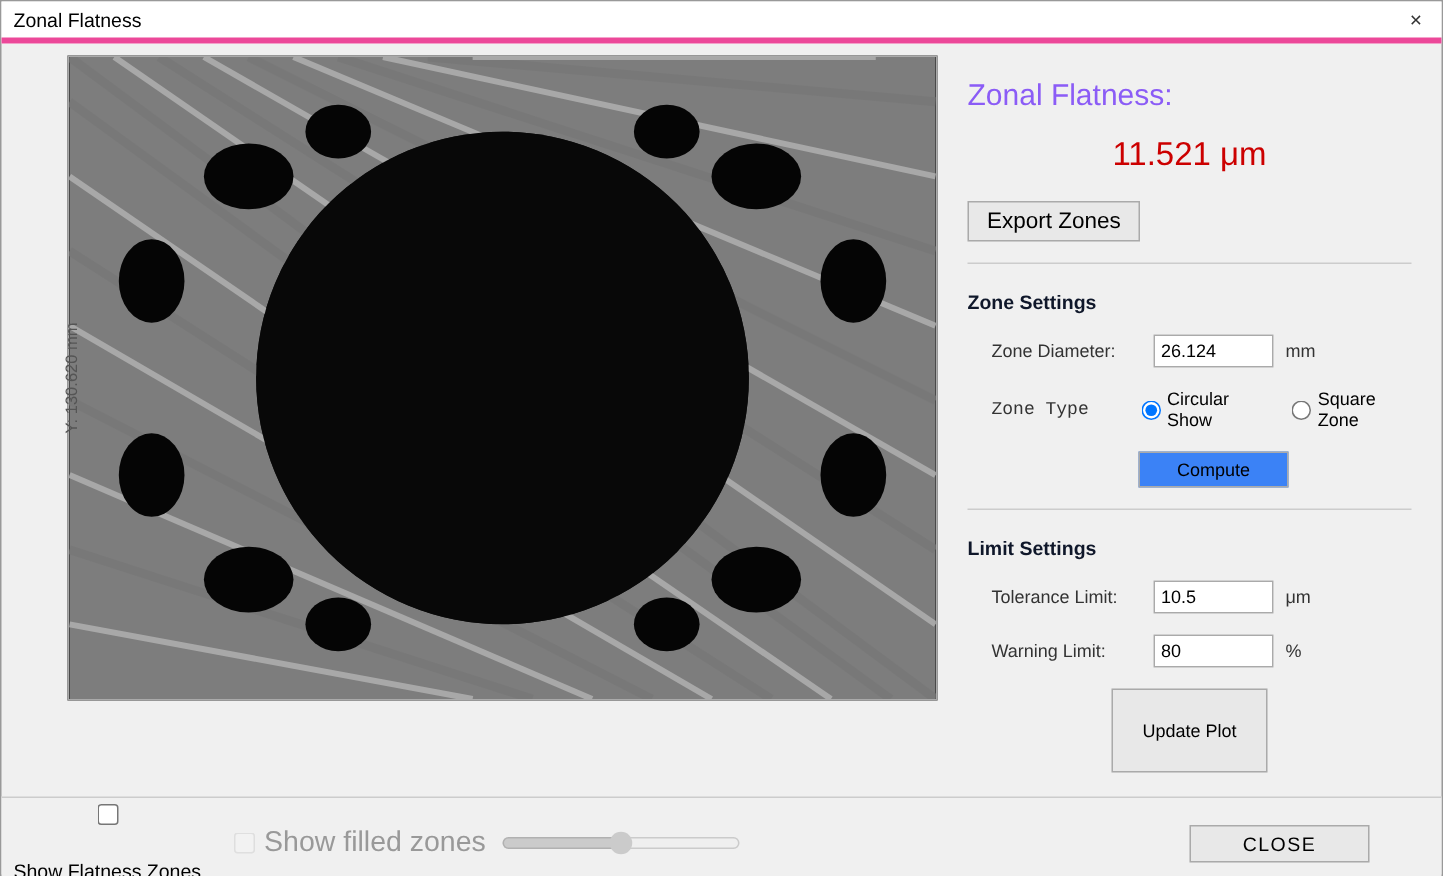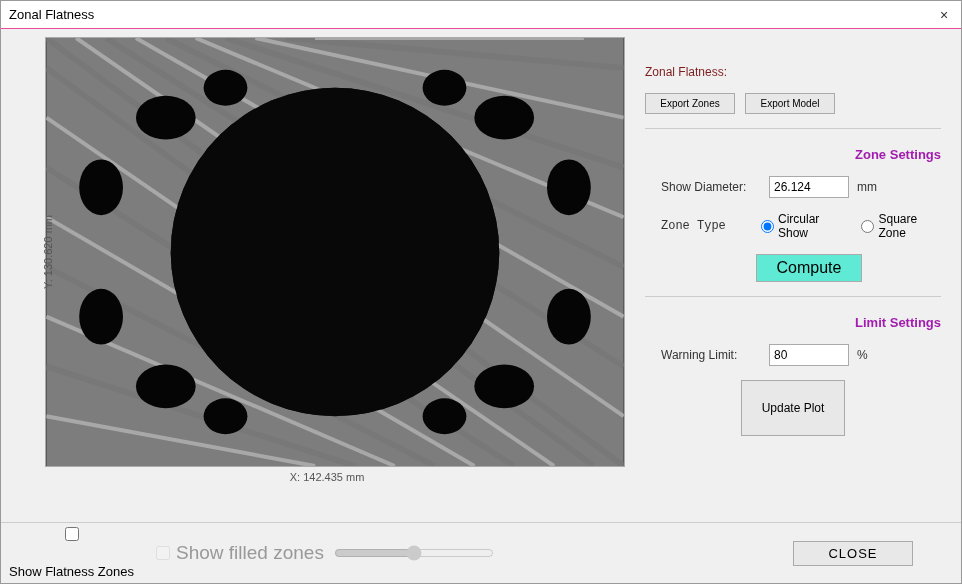"Zonal Flatness" .title-bar { border-bottom: 1px solid #ec4899 -> 4px solid #ec4899 }
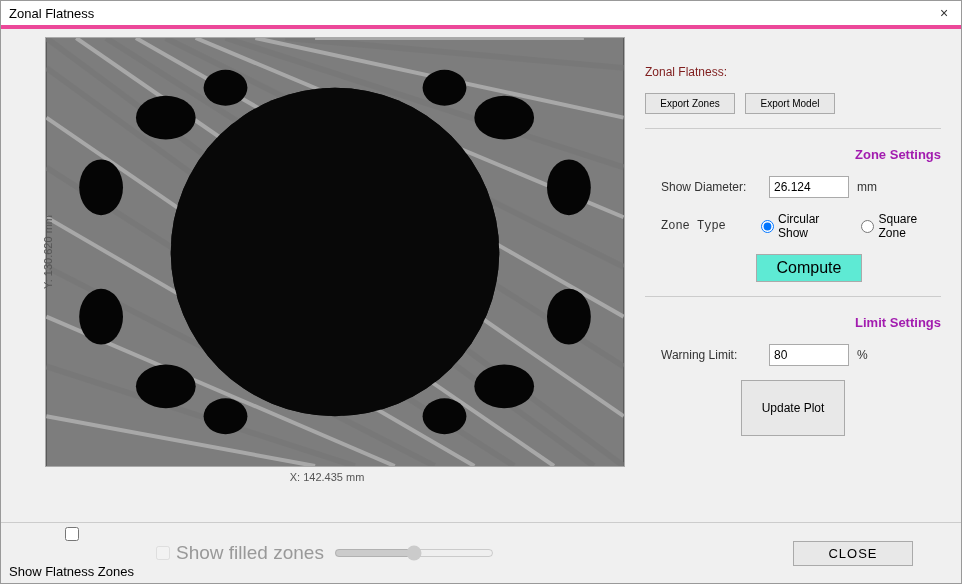"Zonal Flatness:" .flatness-title { color: #7f1d1d -> #8b5cf6; font-size: 12px -> 20px; margin-top: 20px -> 8px }
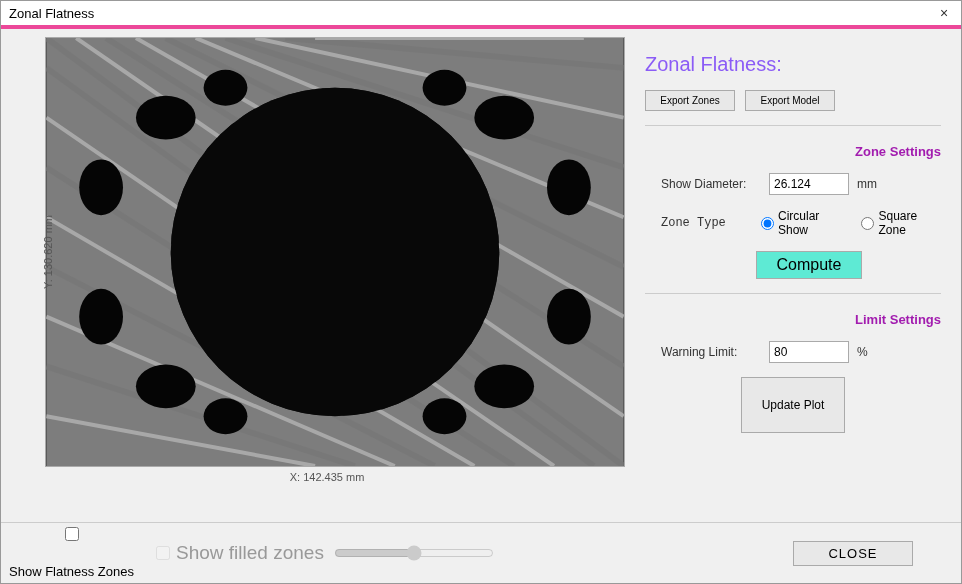"11.521 μm" div.flatness-value { html: none -> <div>11.521 μm</div> }
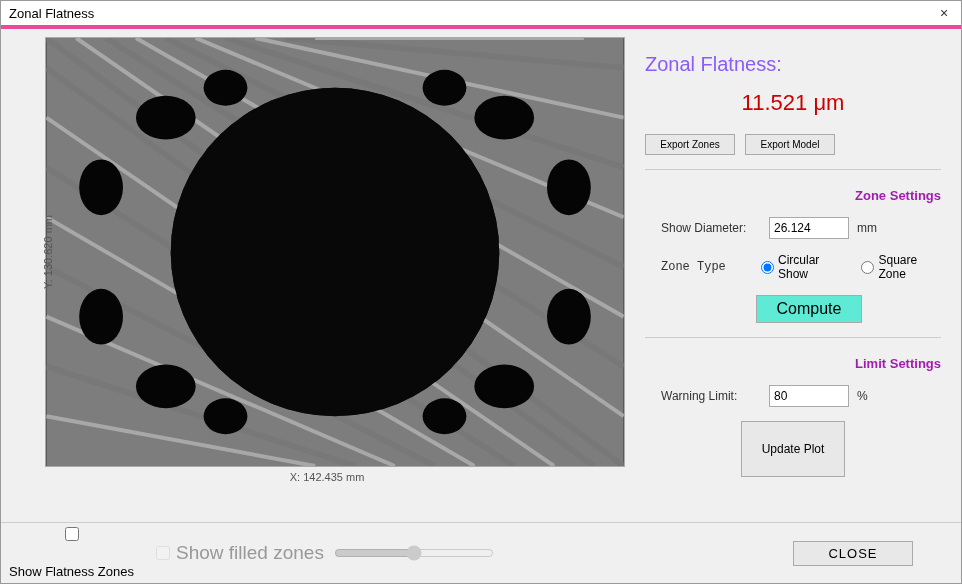"Export Zones" .action-btn { font-size: 10px -> 15px }
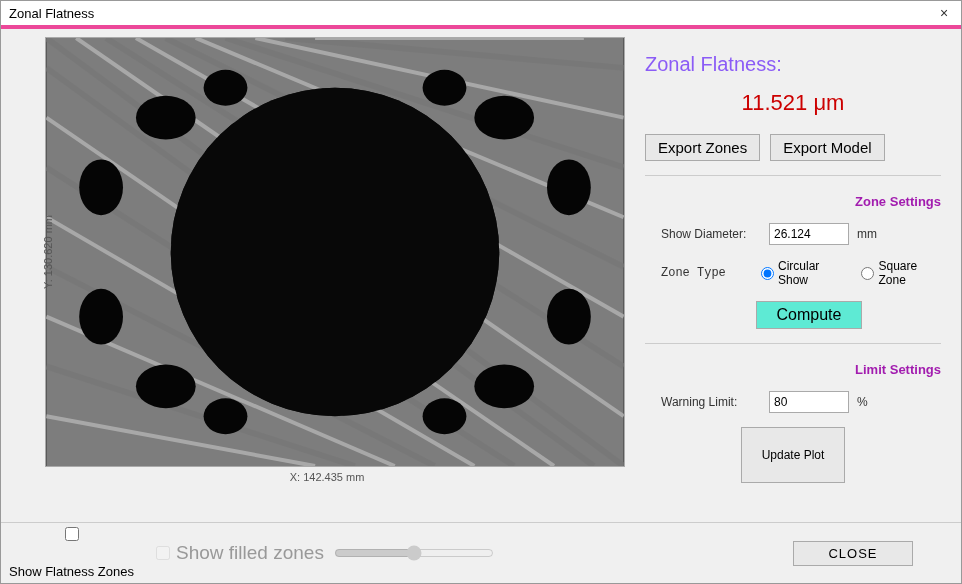"Export Model" button.action-btn { html: <button>Export Model</button> -> none }
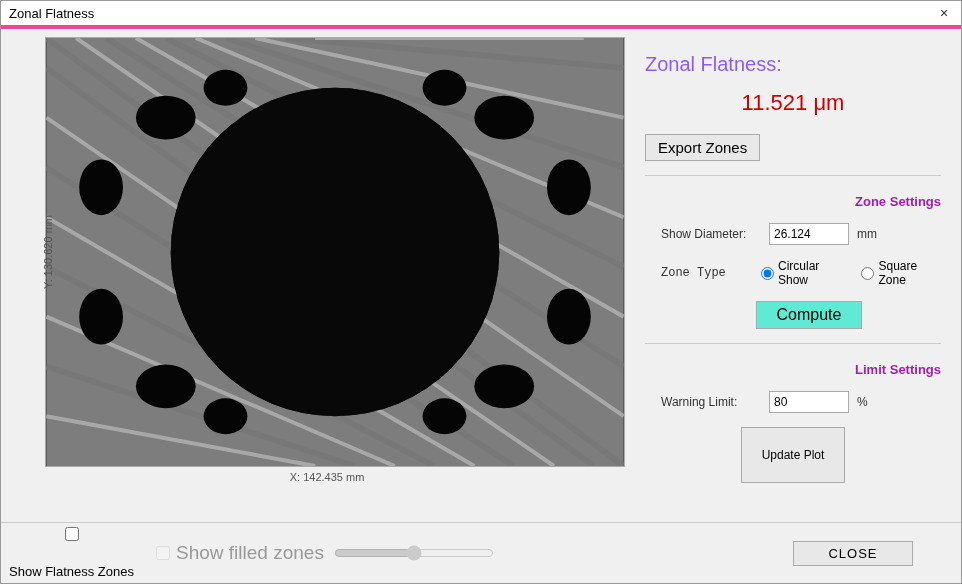"Zone Settings" .section-title { color: #a21caf -> #0f172a; text-align: right -> none }
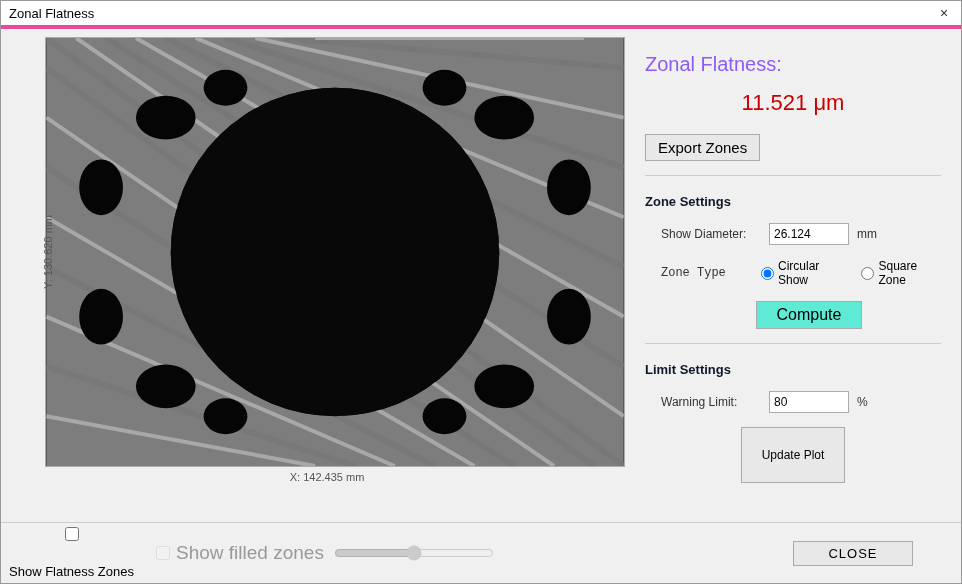"Show Diameter:" span.field-label { text: Show -> Zone }
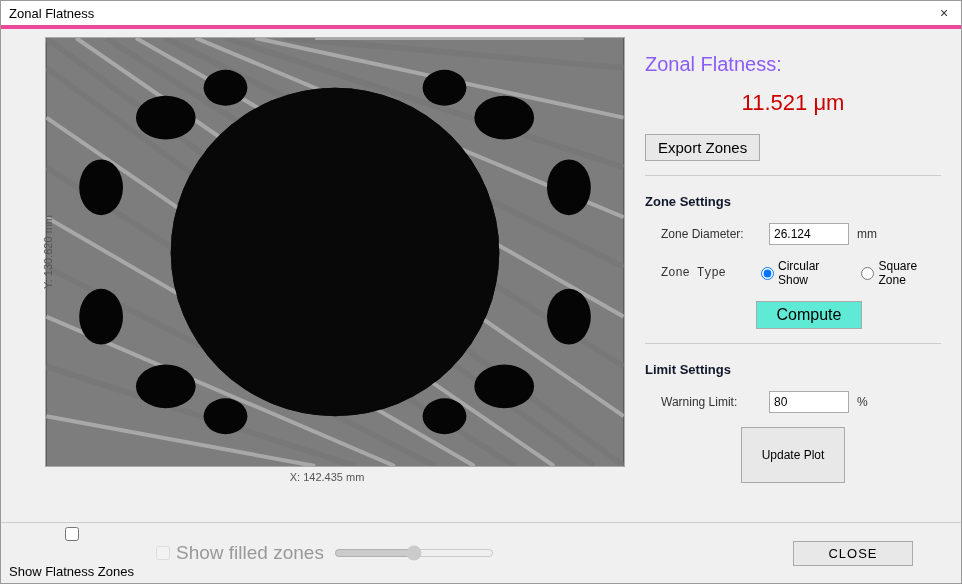"Compute" .compute-btn { background: #5eead4 -> #3b82f6; font-size: 16px -> 12px }
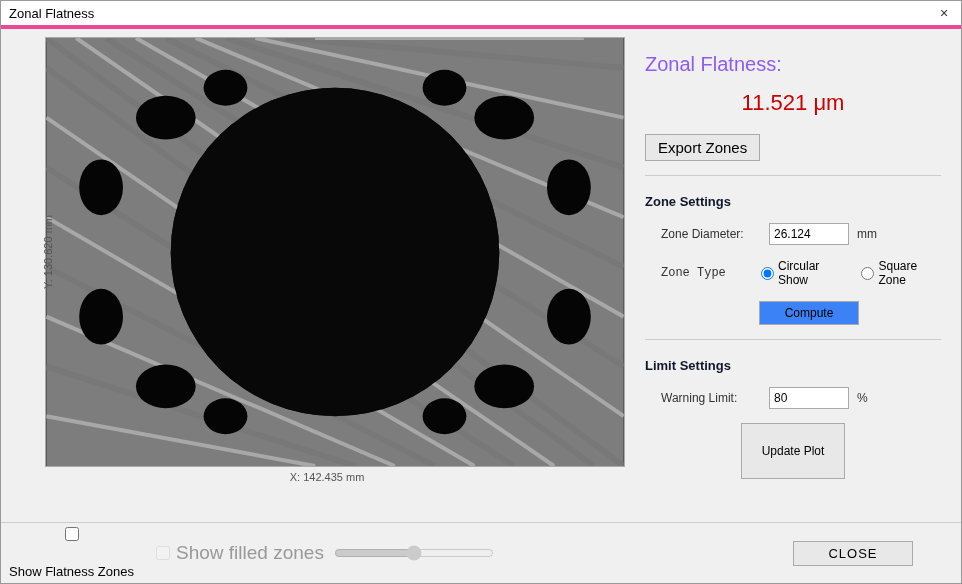"Tolerance Limit:" div.field-row { html: none -> <div> <span>Tolerance Limit:</span> <input> <span>μm</span> </div> }
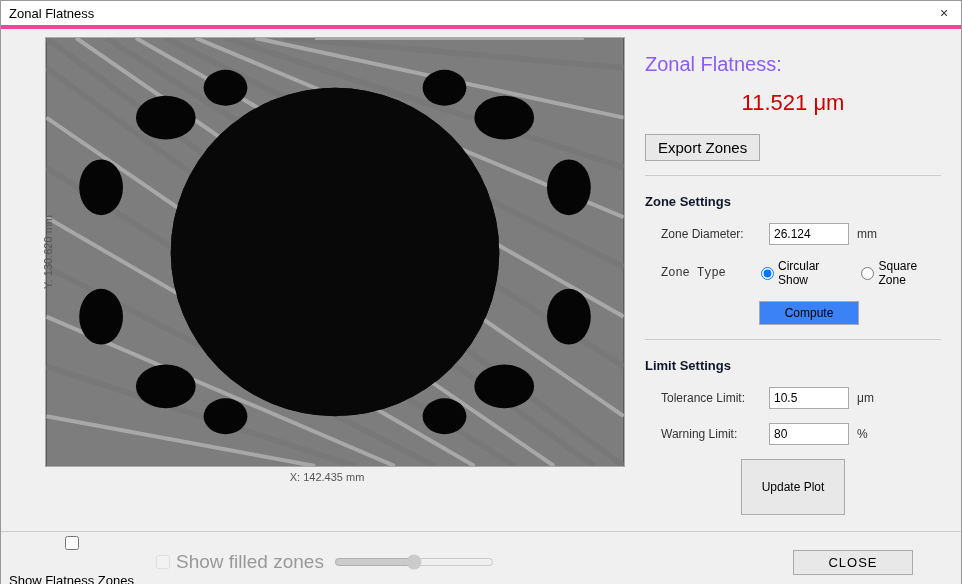"X: 142.435 mm" div.x-axis-label { html: <div>X: 142.435 mm</div> -> none }
